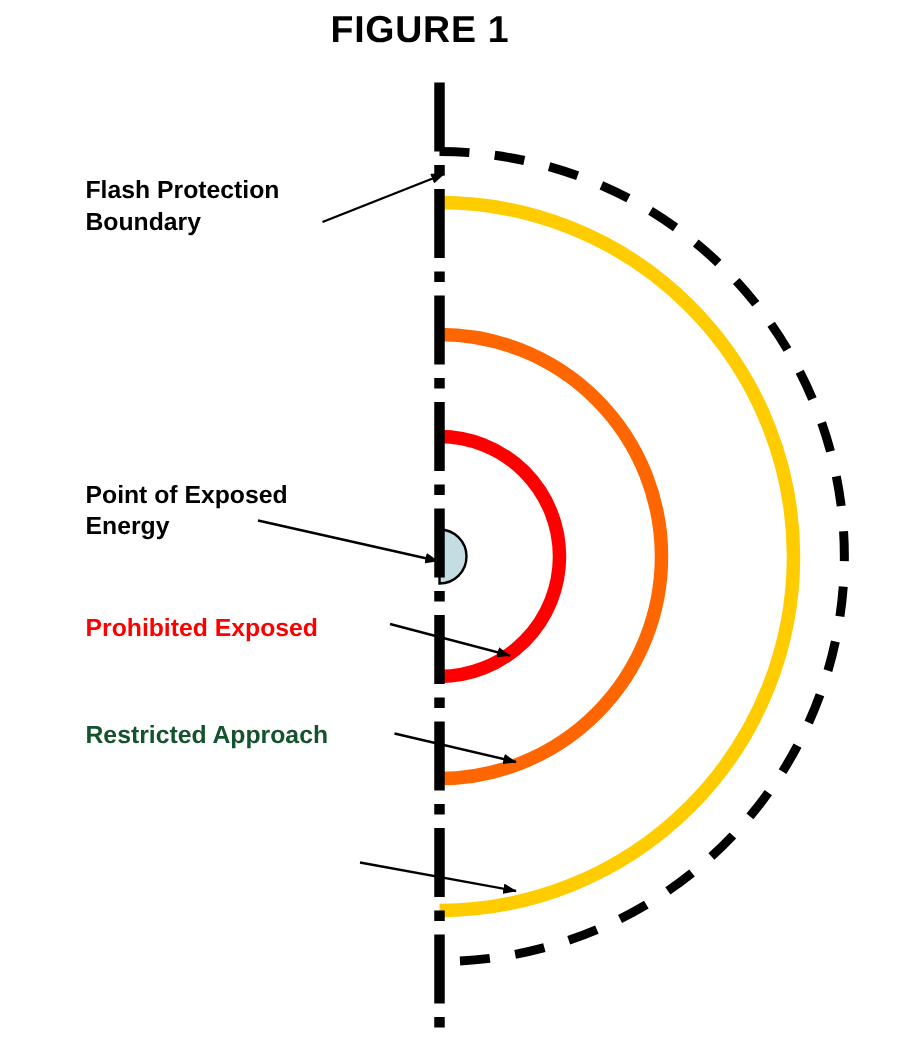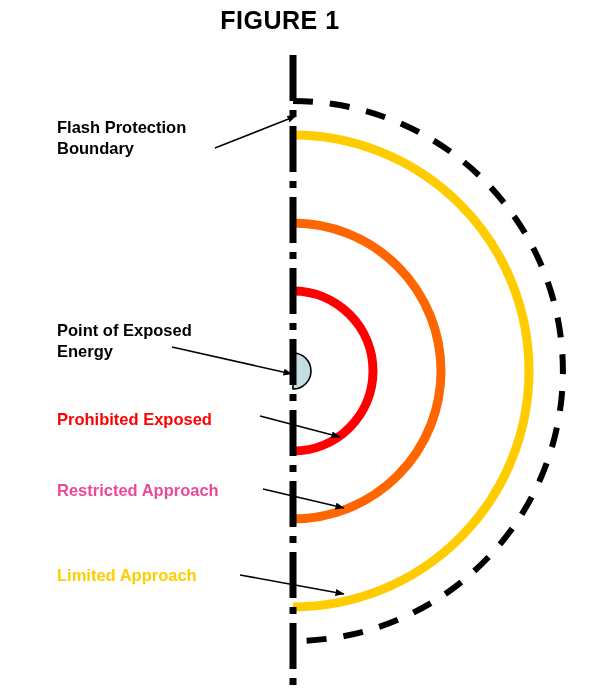"Restricted Approach" div.label { color: #ec4899 -> #14532d }
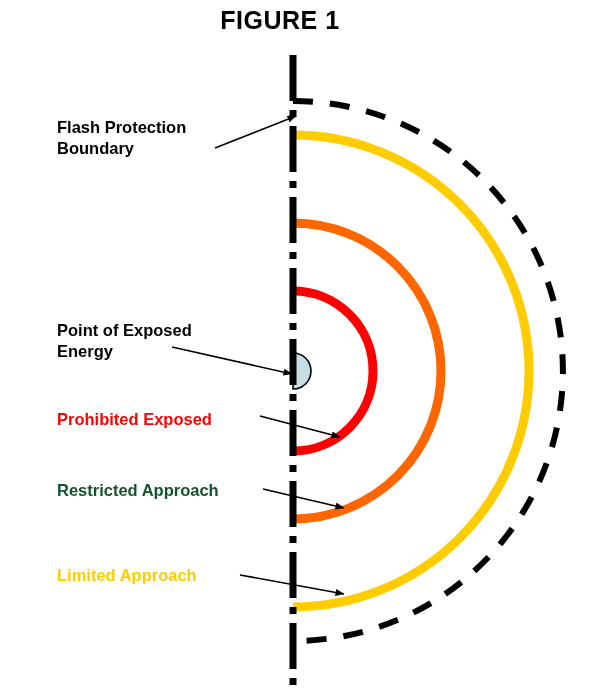"Limited Approach" div.label { html: <div>Limited Approach</div> -> none }
